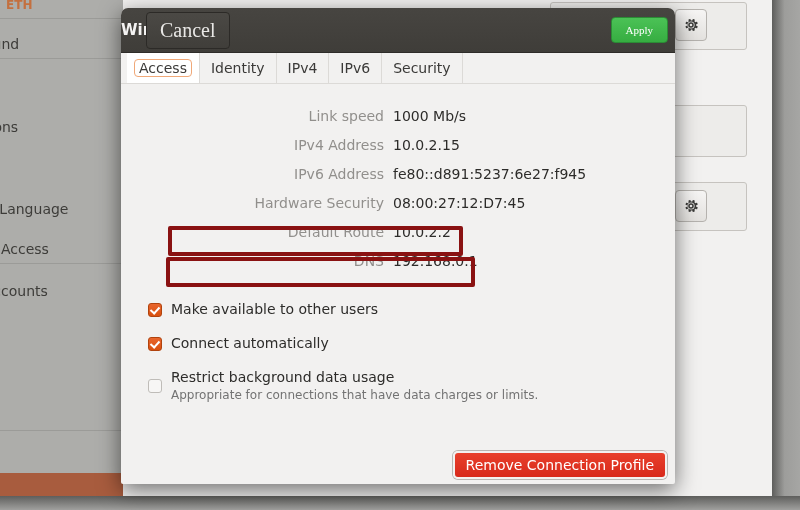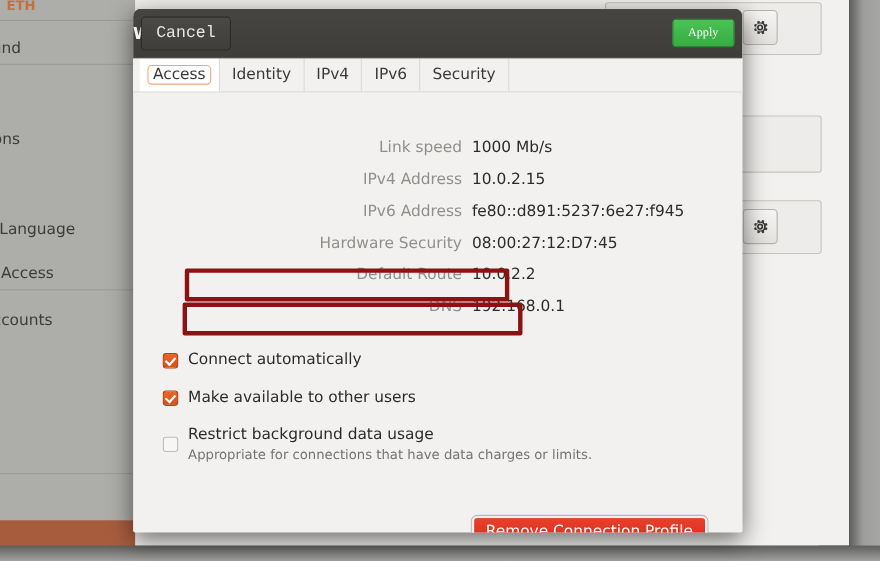"Cancel" .btn-cancel { font-family: Liberation Mono, monospace -> Liberation Serif, serif; font-size: 15px -> 20px; margin-left: none -> 18px }
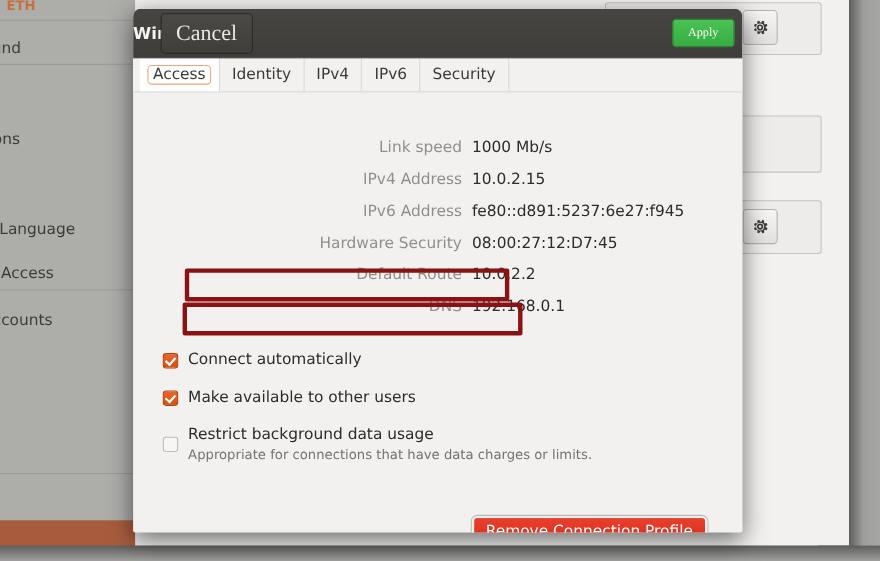"Link speed" .rows { margin-top: 35px -> 17px; padding-left: 36px -> none }
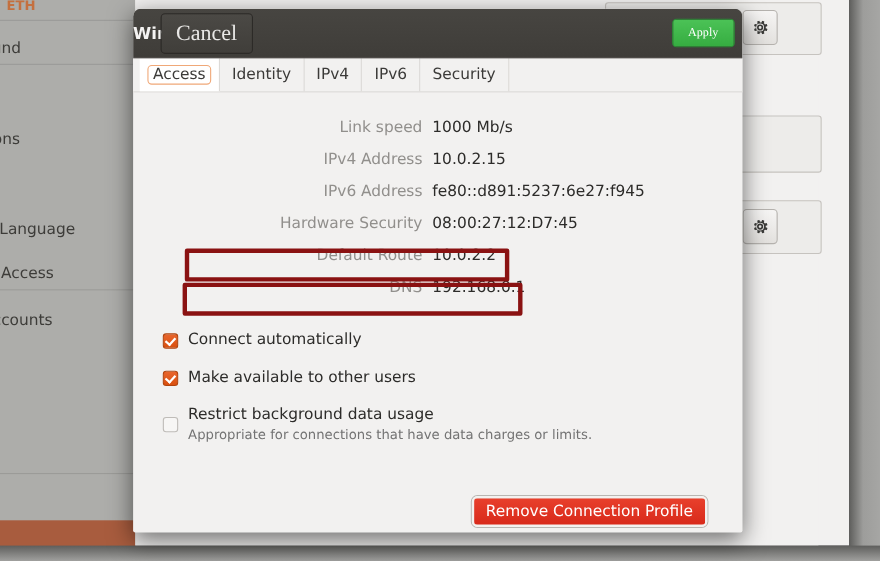"Connect automatically" div.check-row { order: before "Make available to other users" -> after "Make available to other users" }
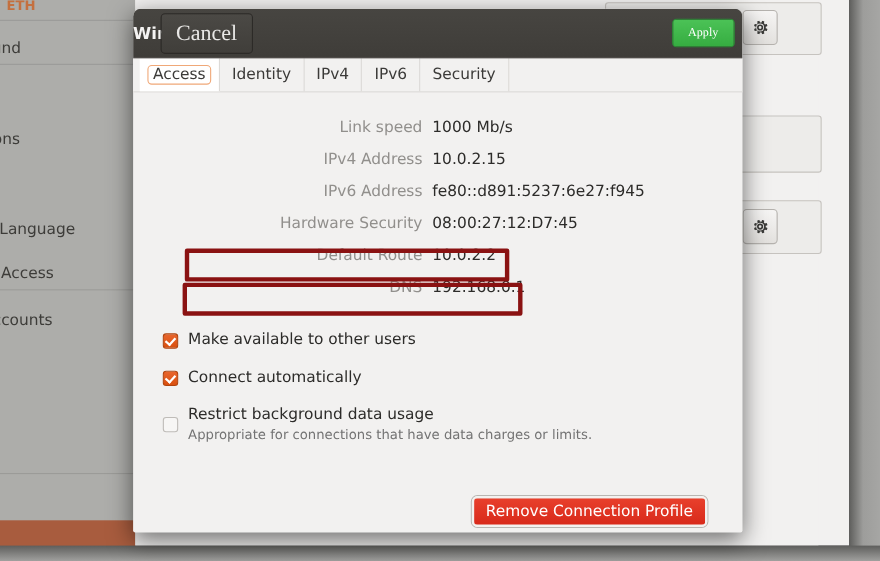"Remove Connection Profile" .footer { padding-right: 32px -> 8px }
